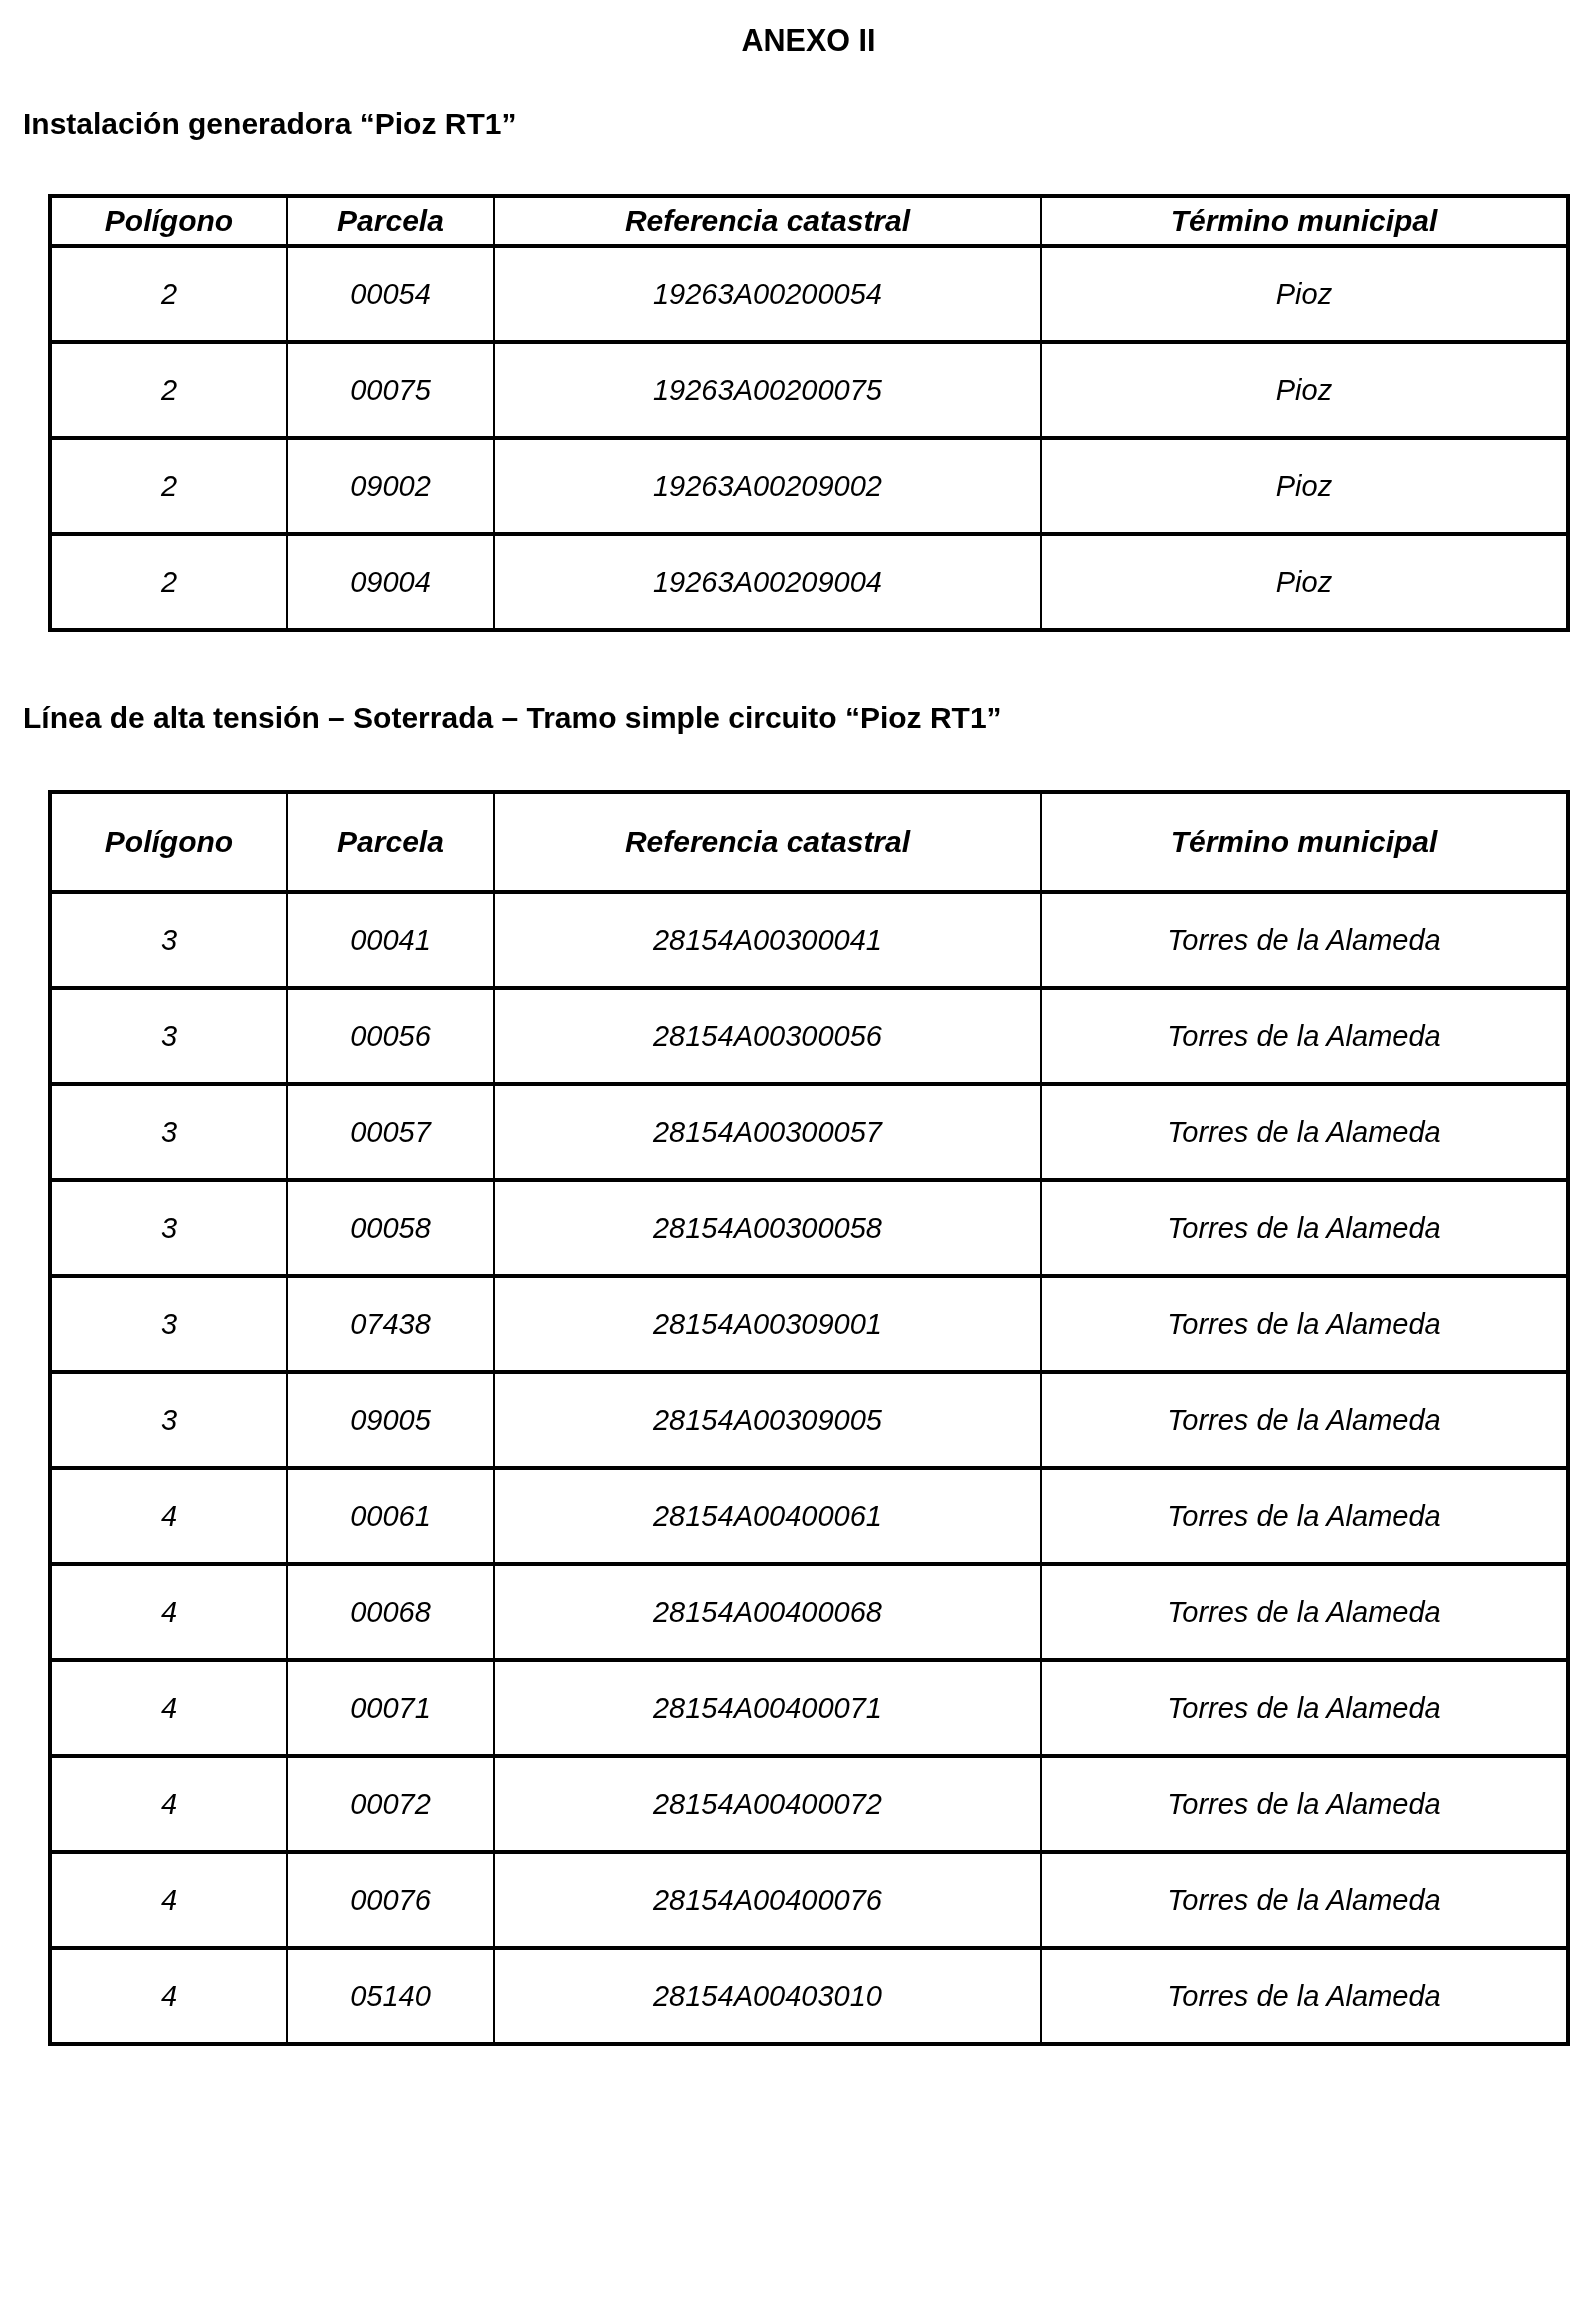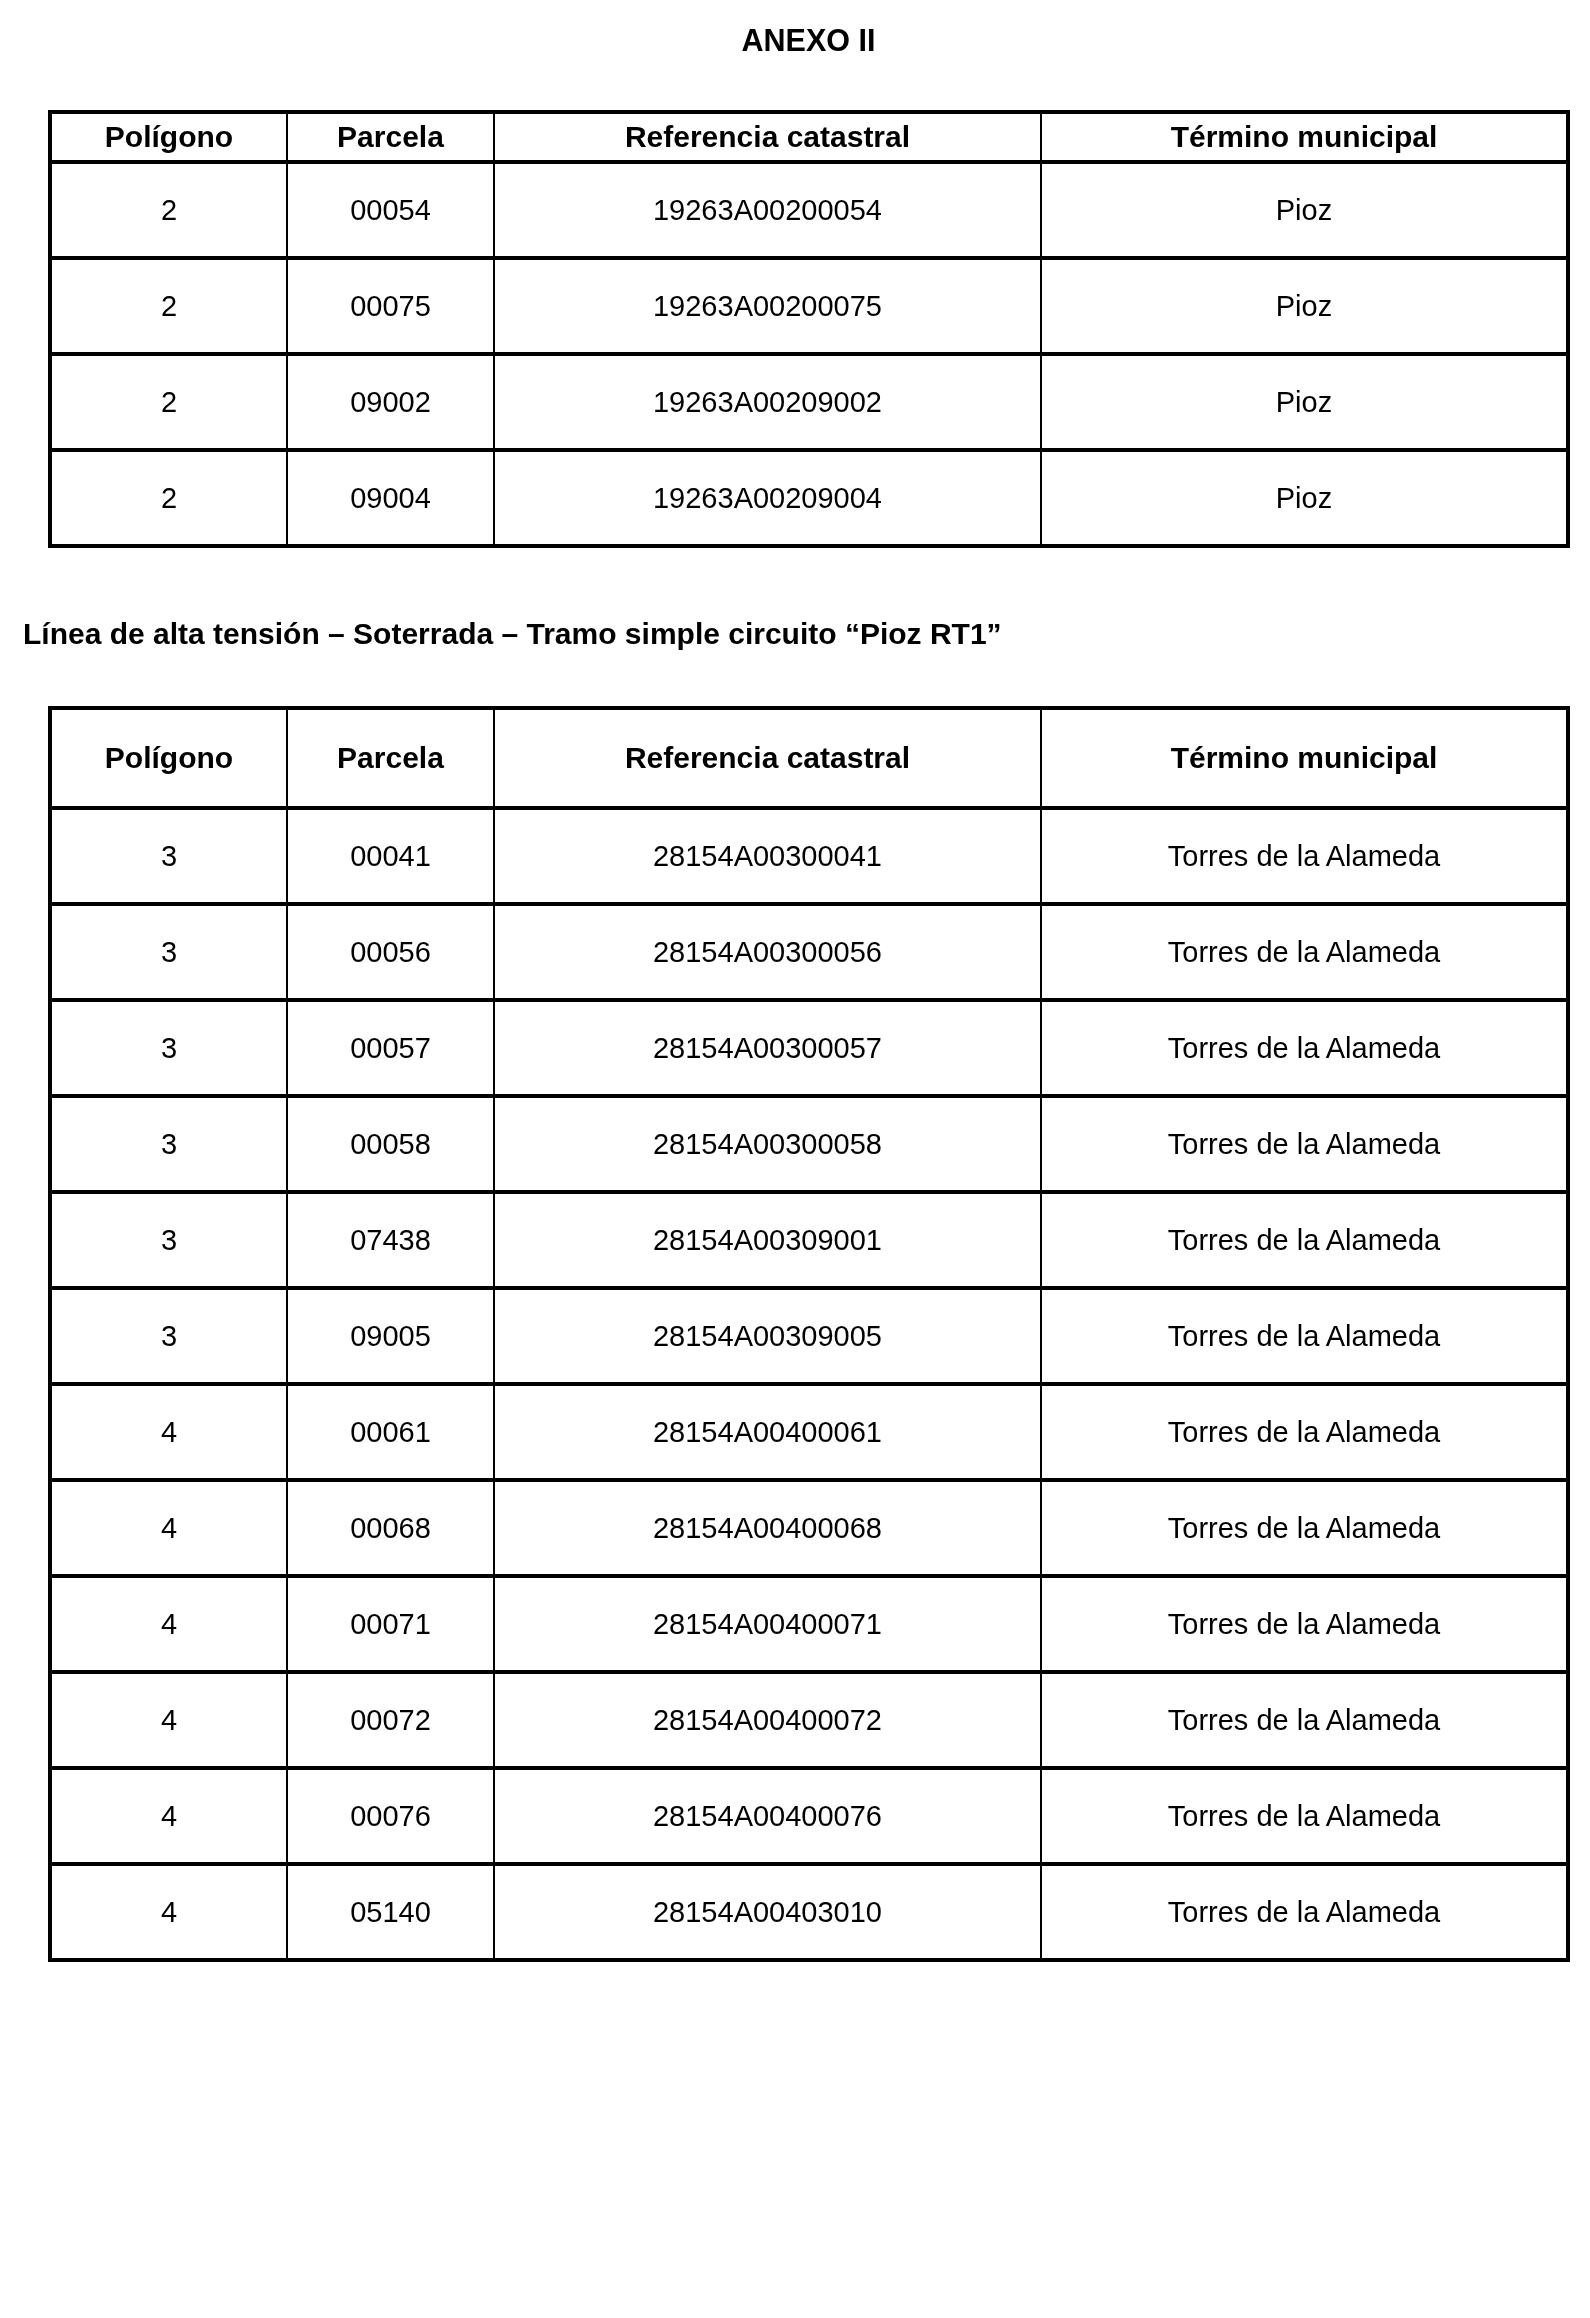"Instalación generadora “Pioz RT1”" h2.section-heading { html: none -> <h2>Instalación generadora “Pioz RT1”</h2> }
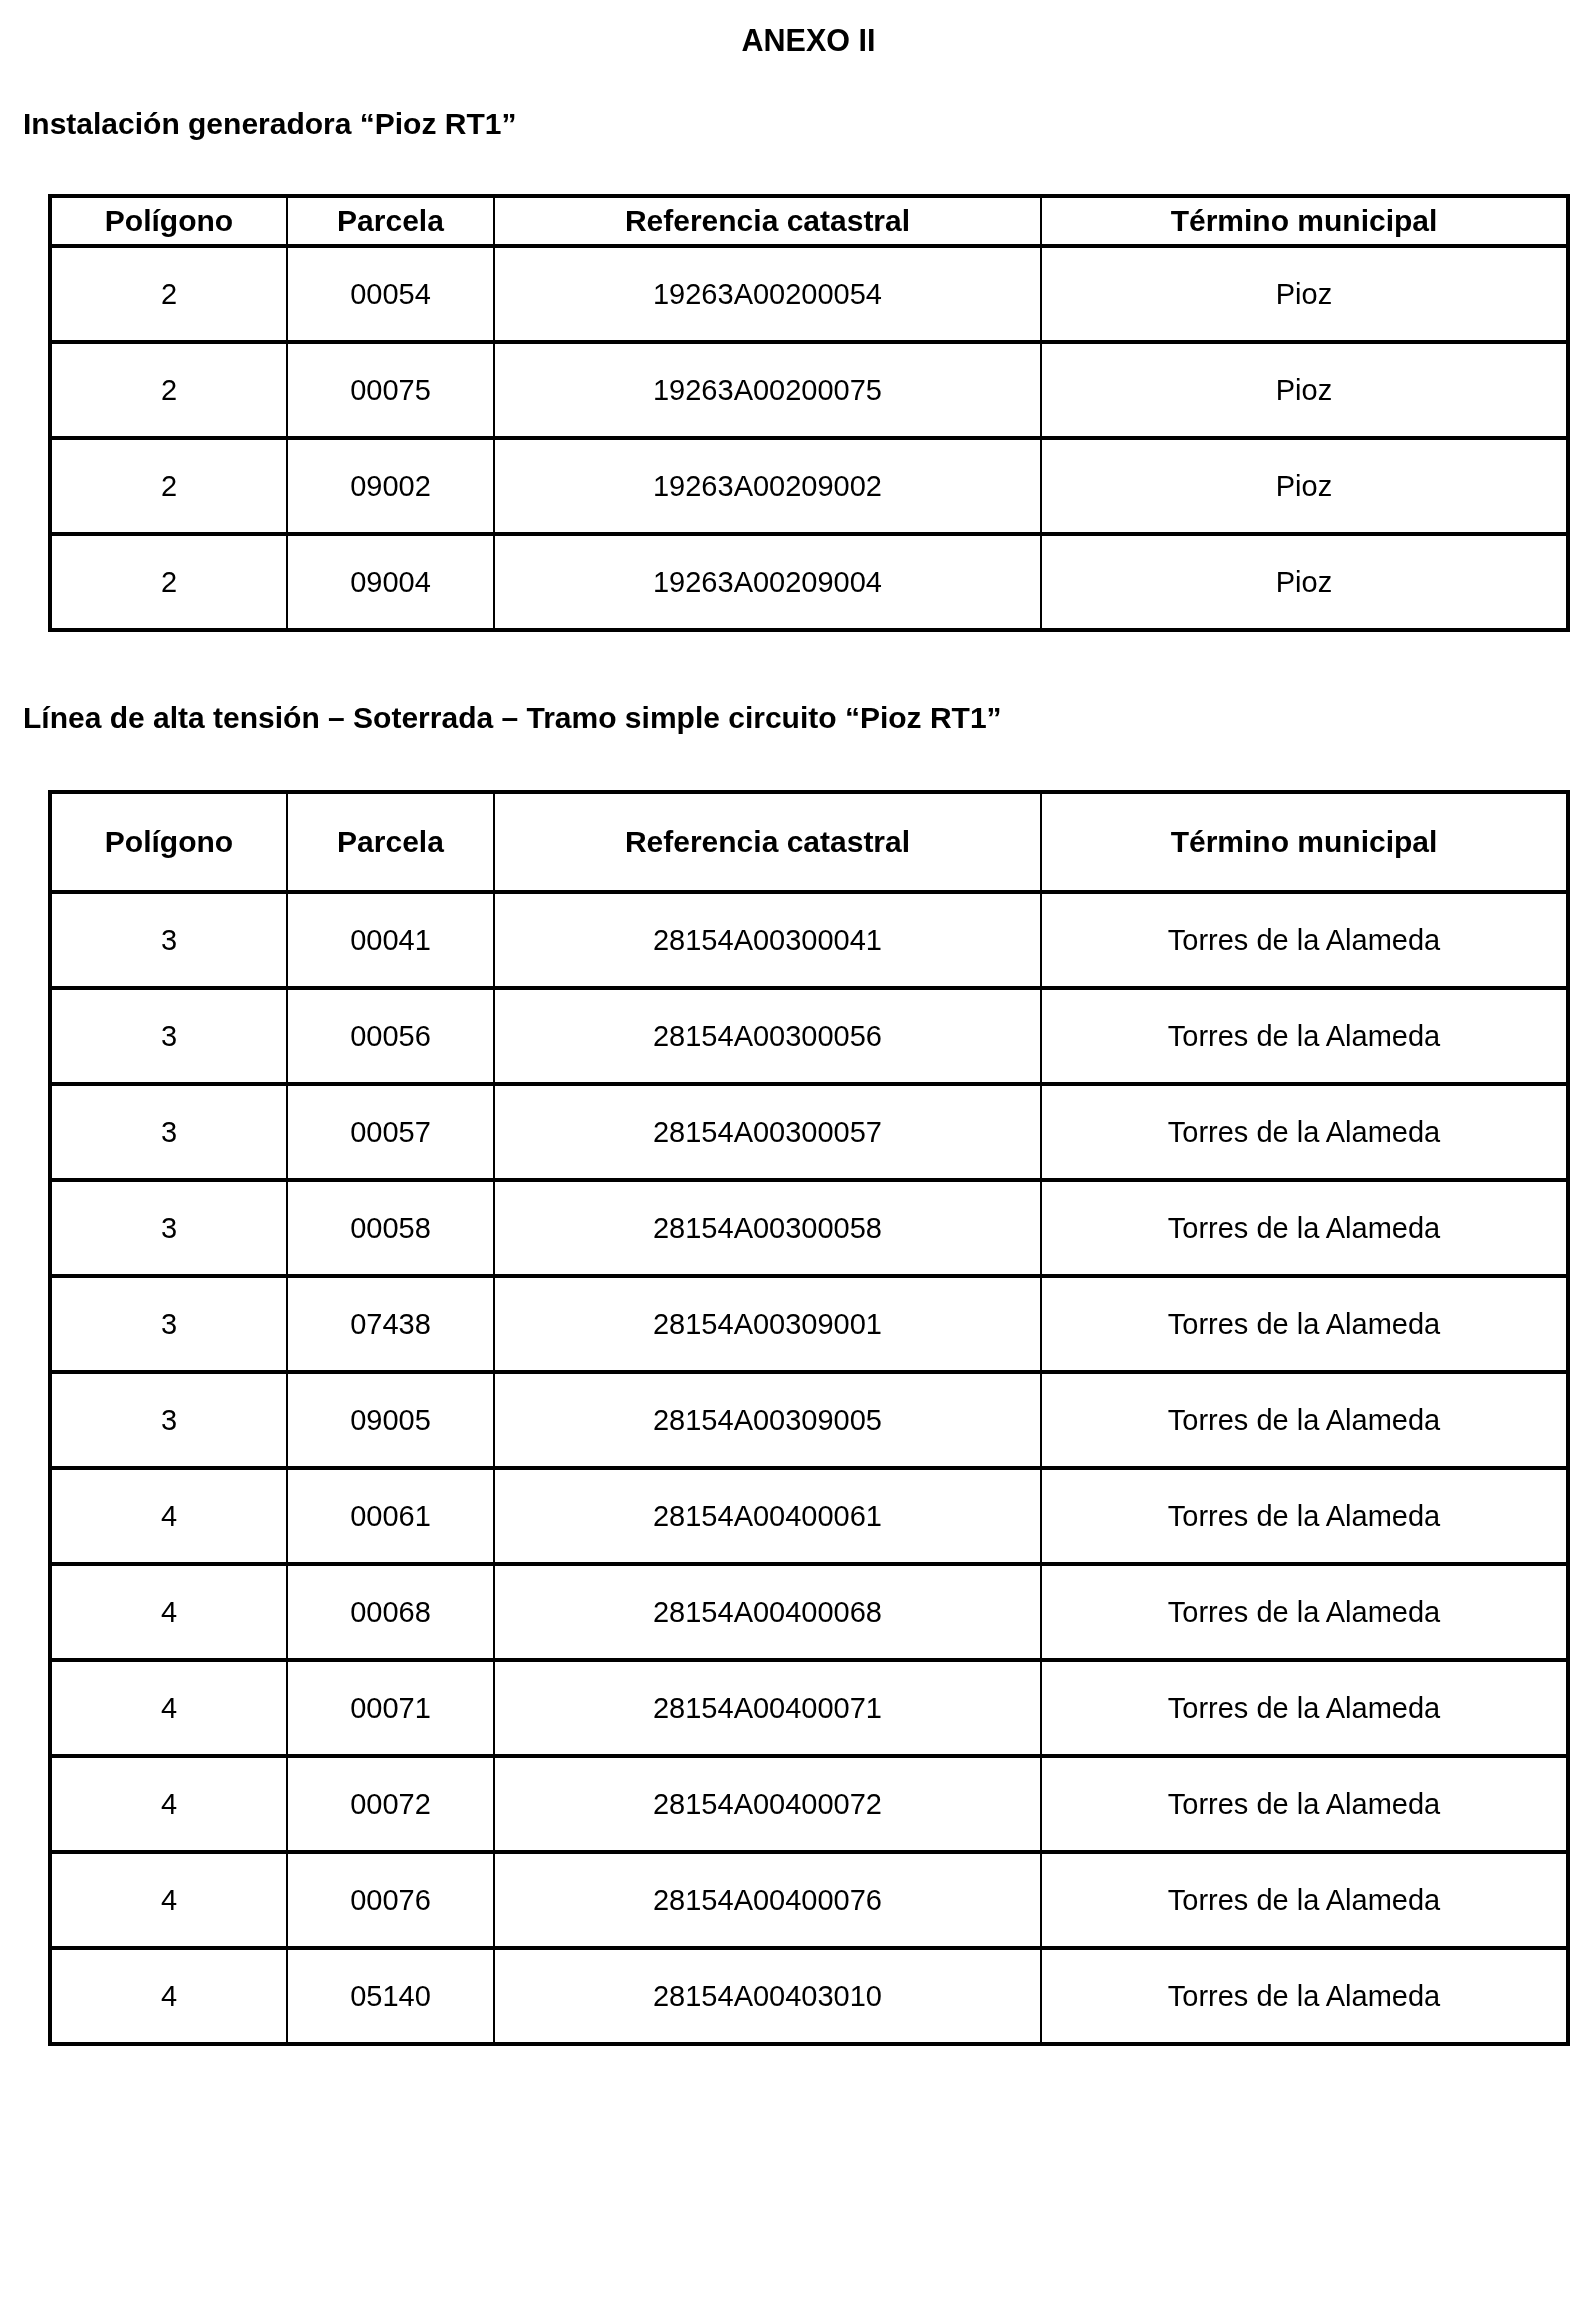"Polígono" table.parcel-table { font-style: none -> italic }
